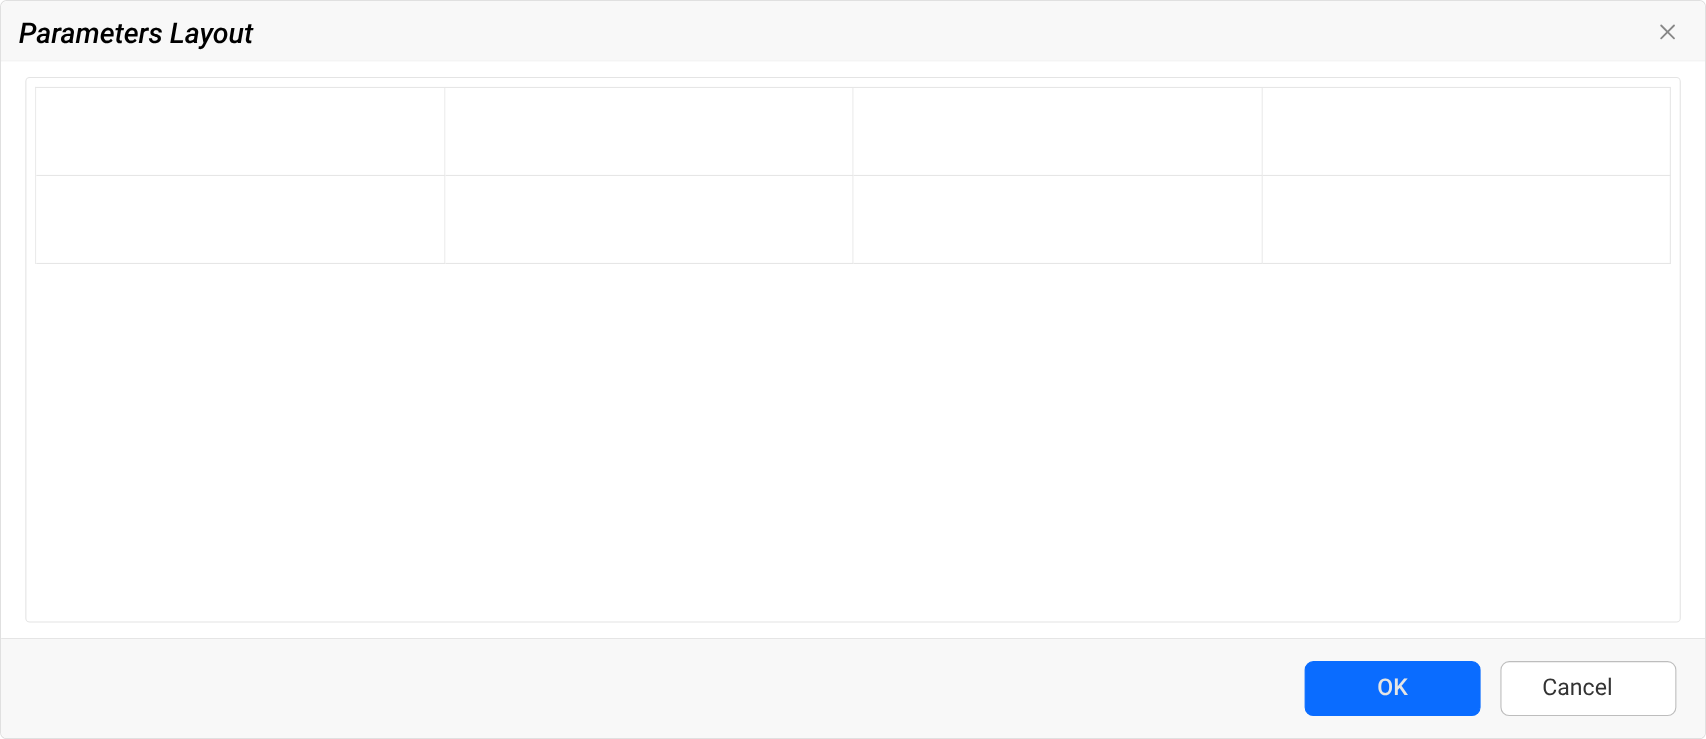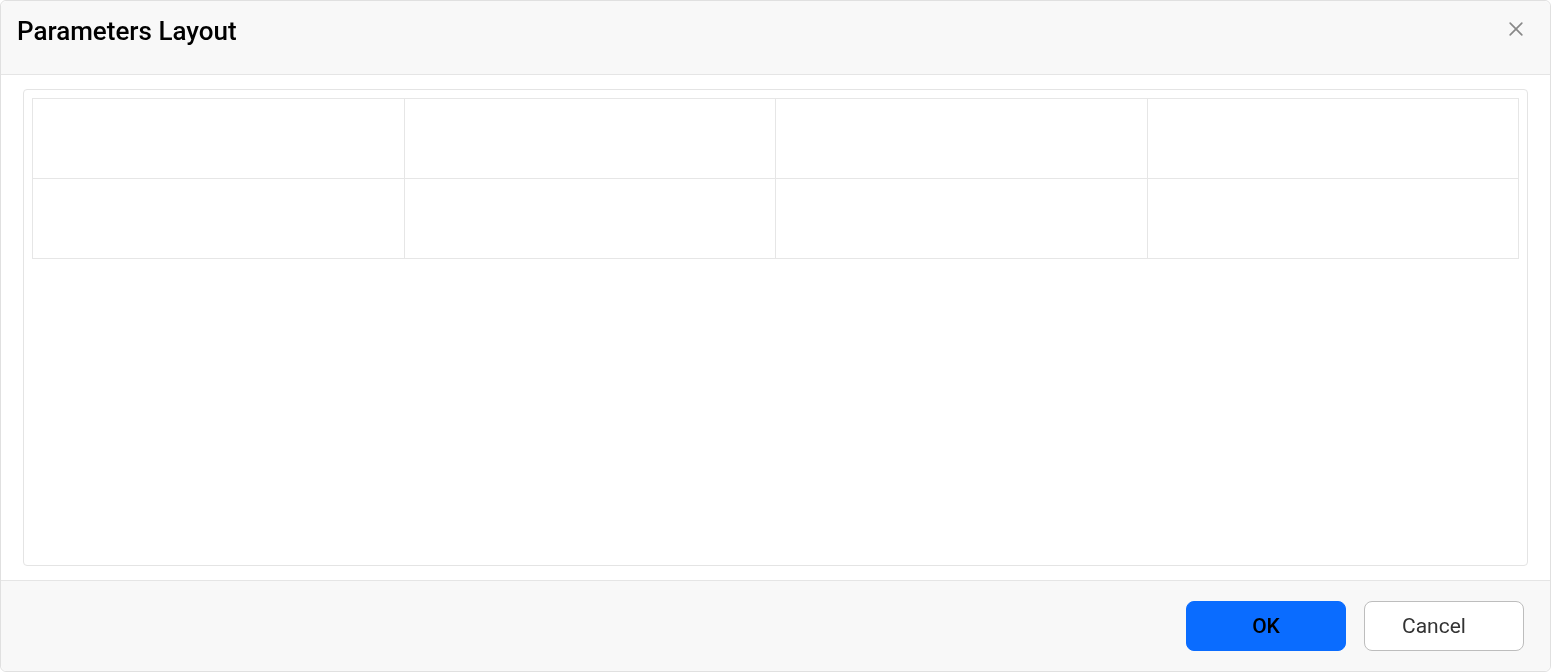"Parameters Layout" .dialog-header { font-style: none -> italic; padding: 14px 20px 28px 16px -> 14px 20px 9px 16px }
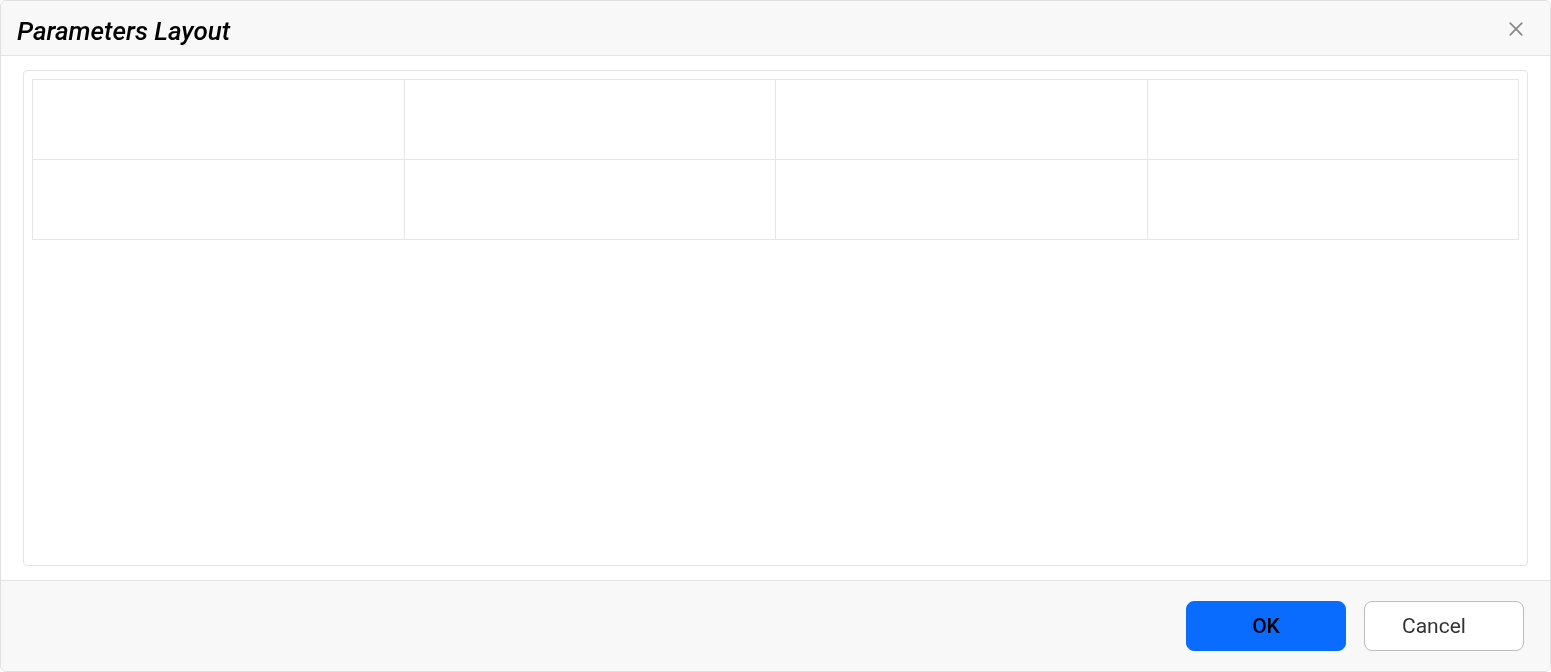"OK" .btn-primary { color: #000000 -> #e5e5e5 }
